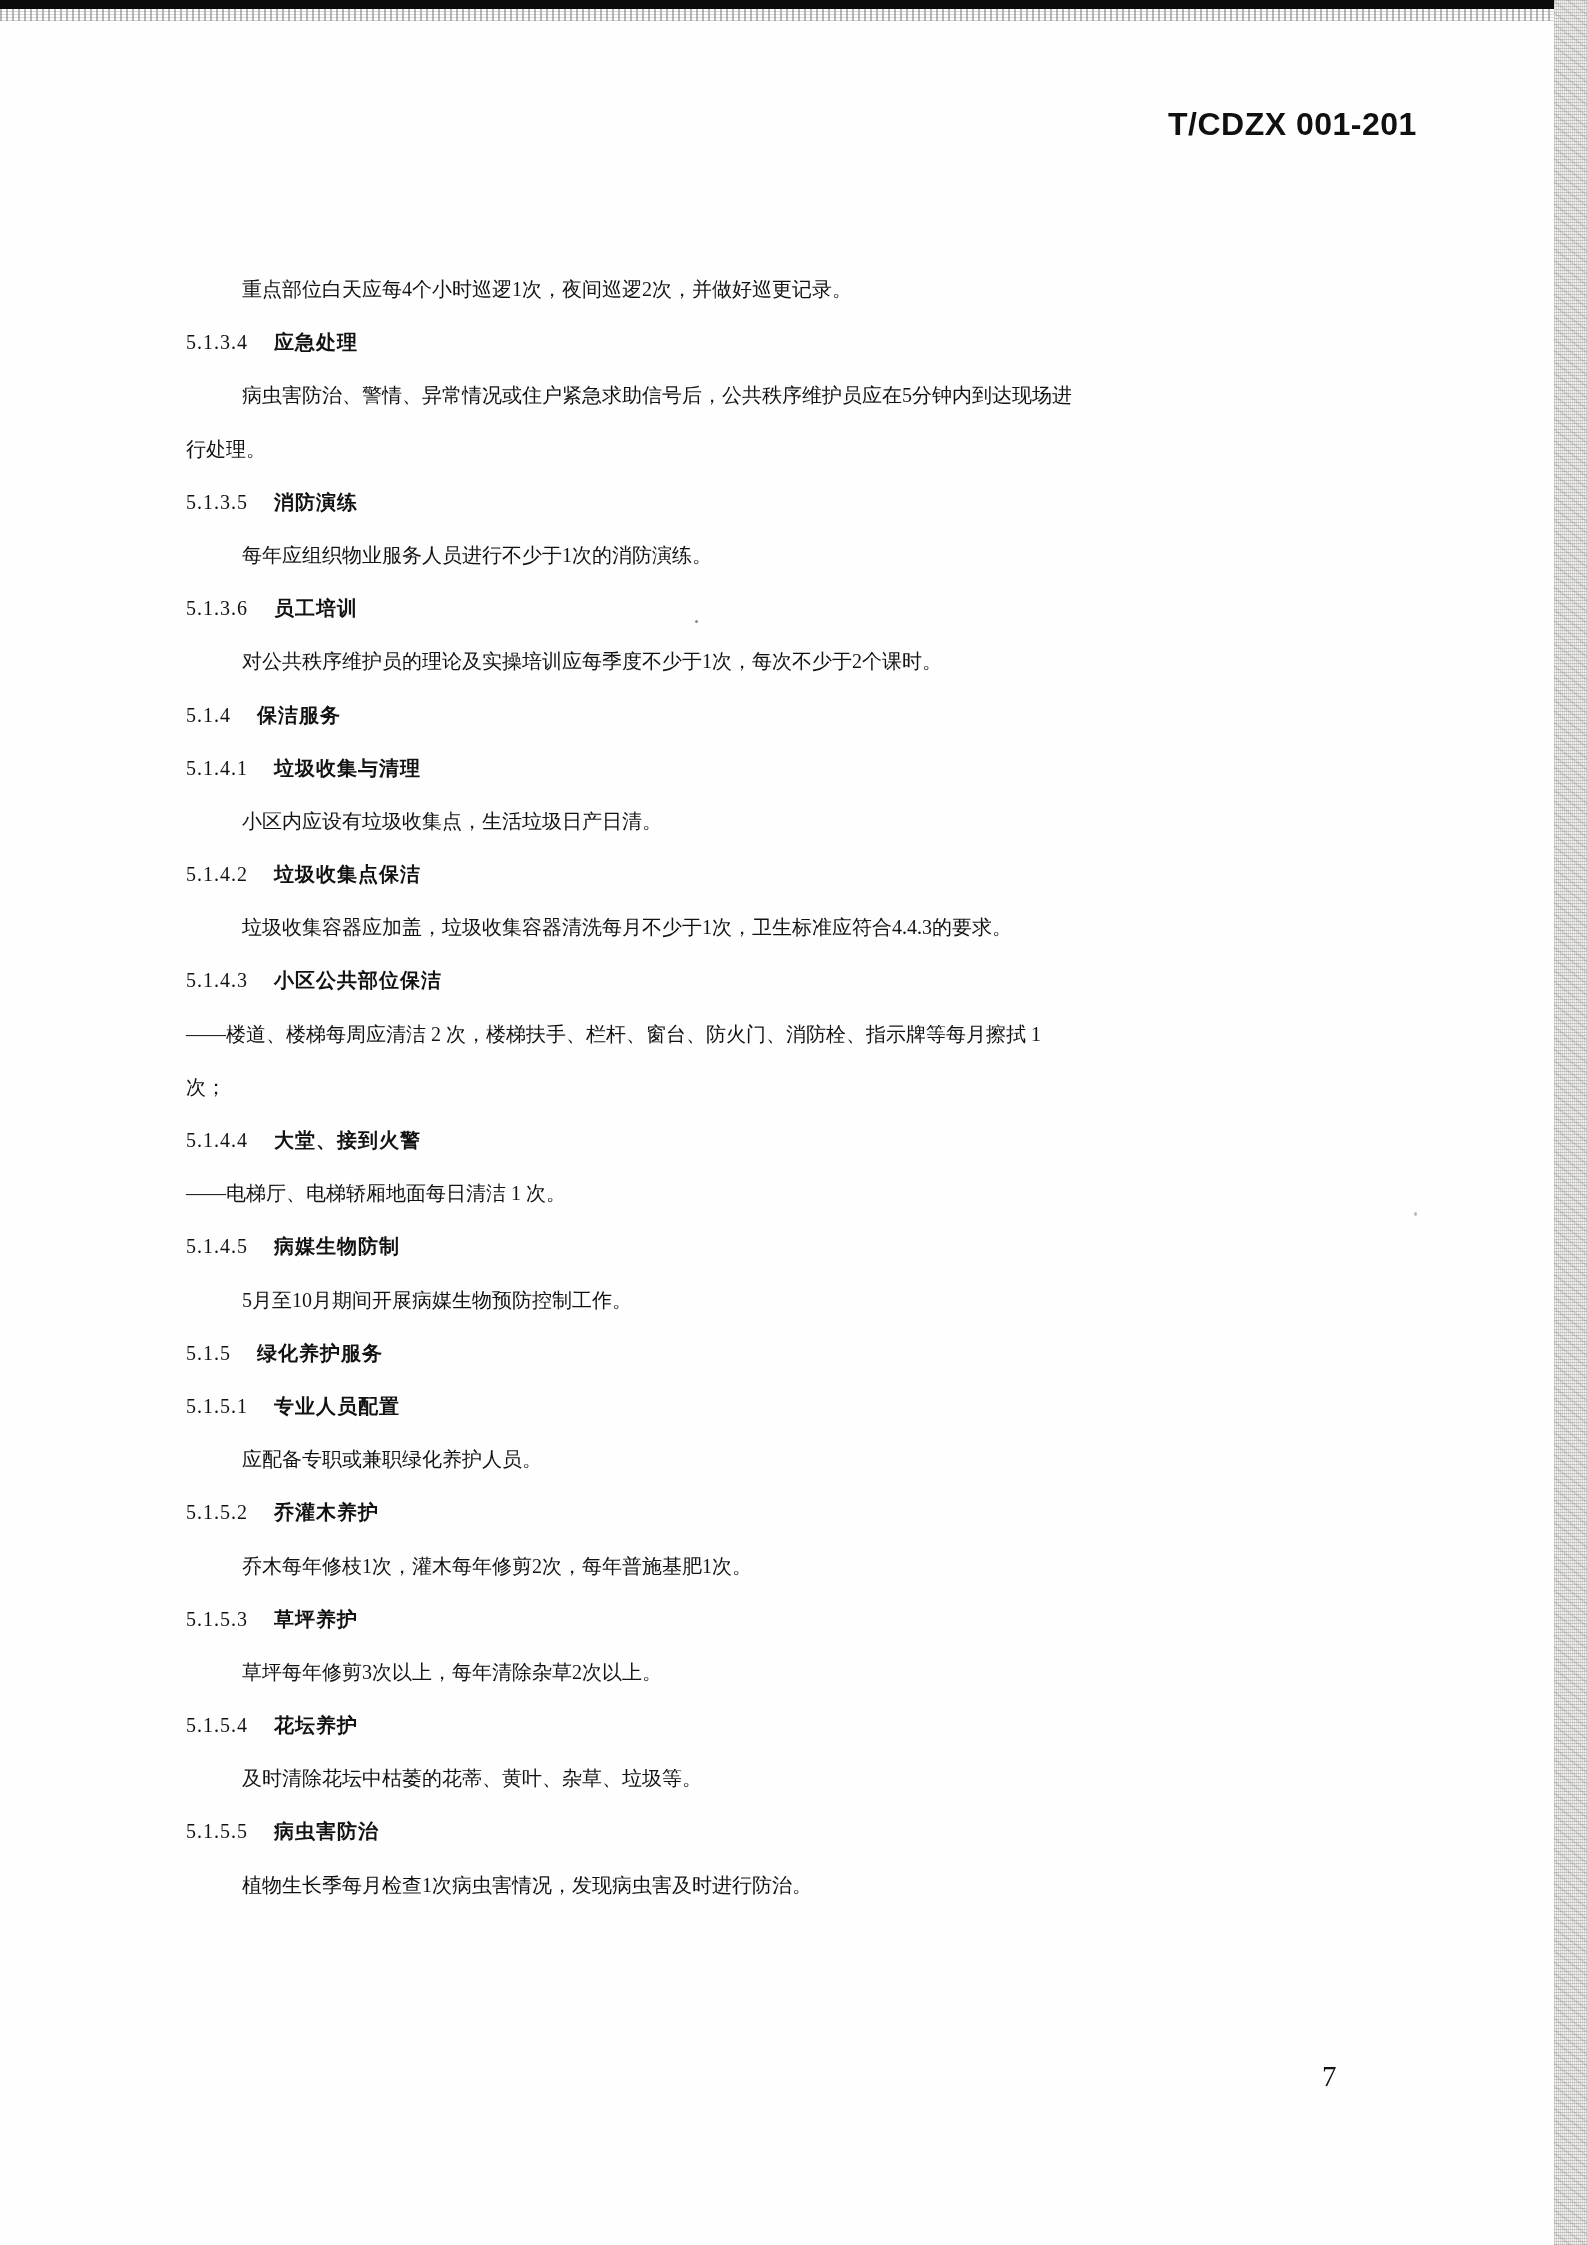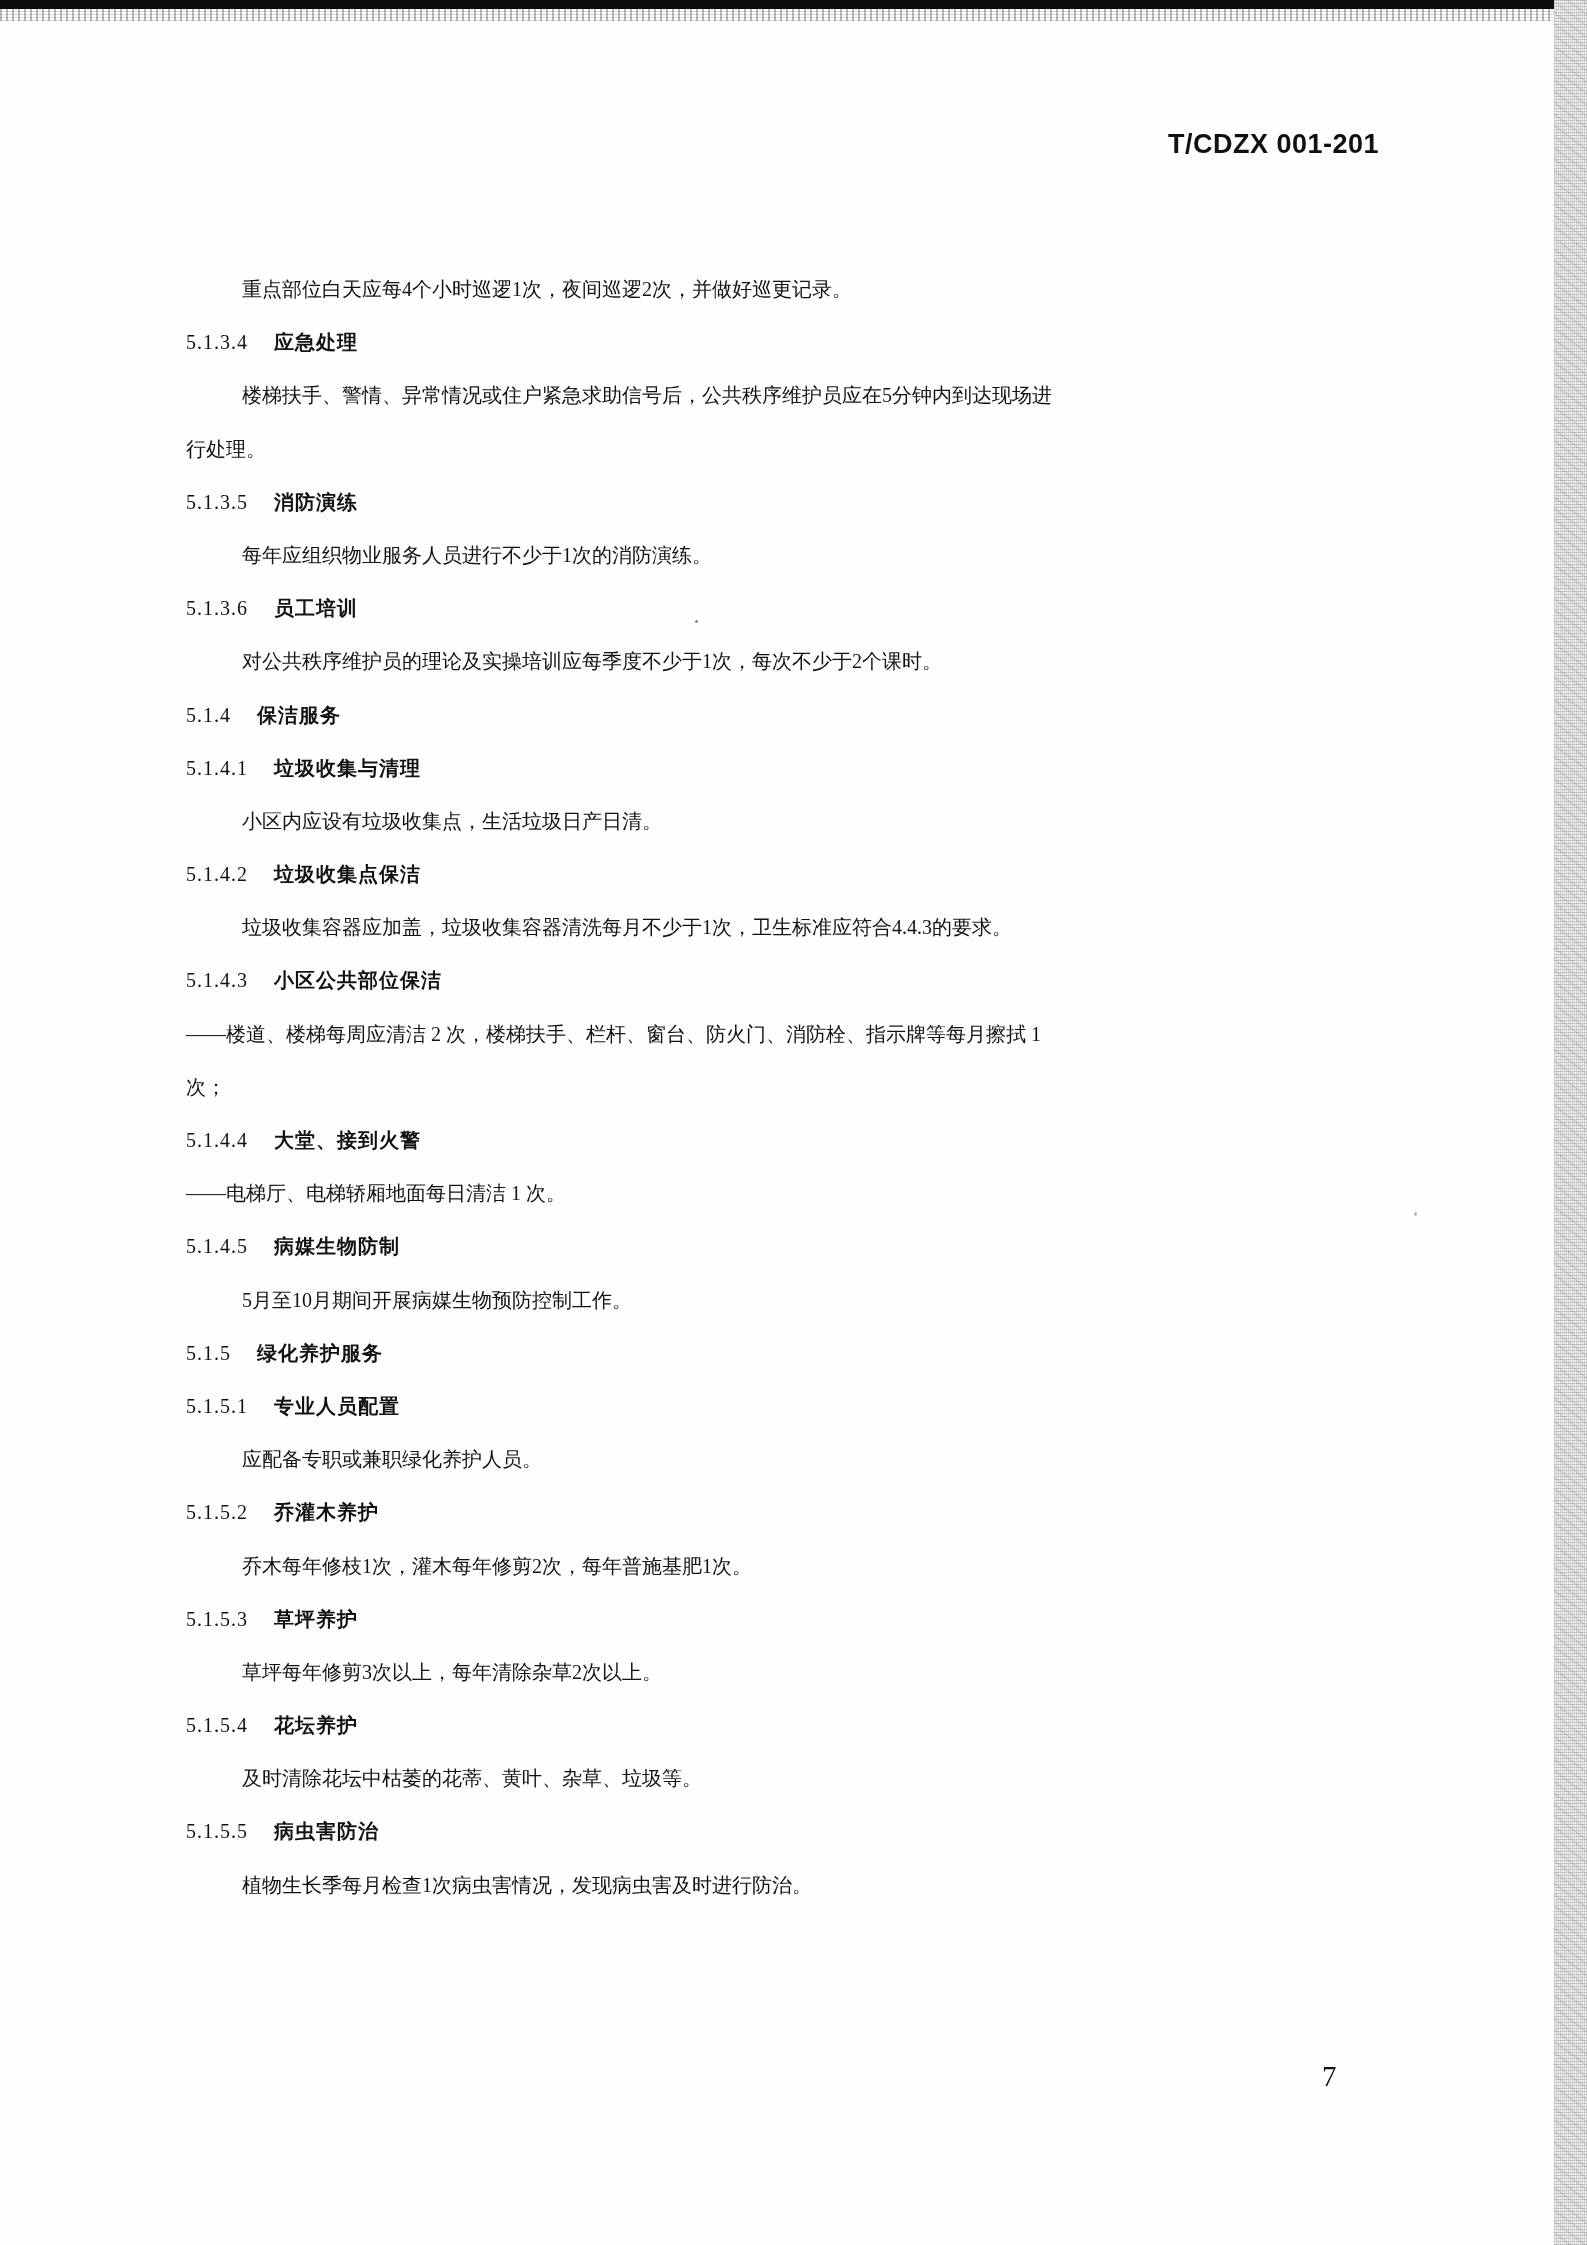"T/CDZX 001-201" .header-ref { font-size: 27px -> 32px; top: 129px -> 106px }
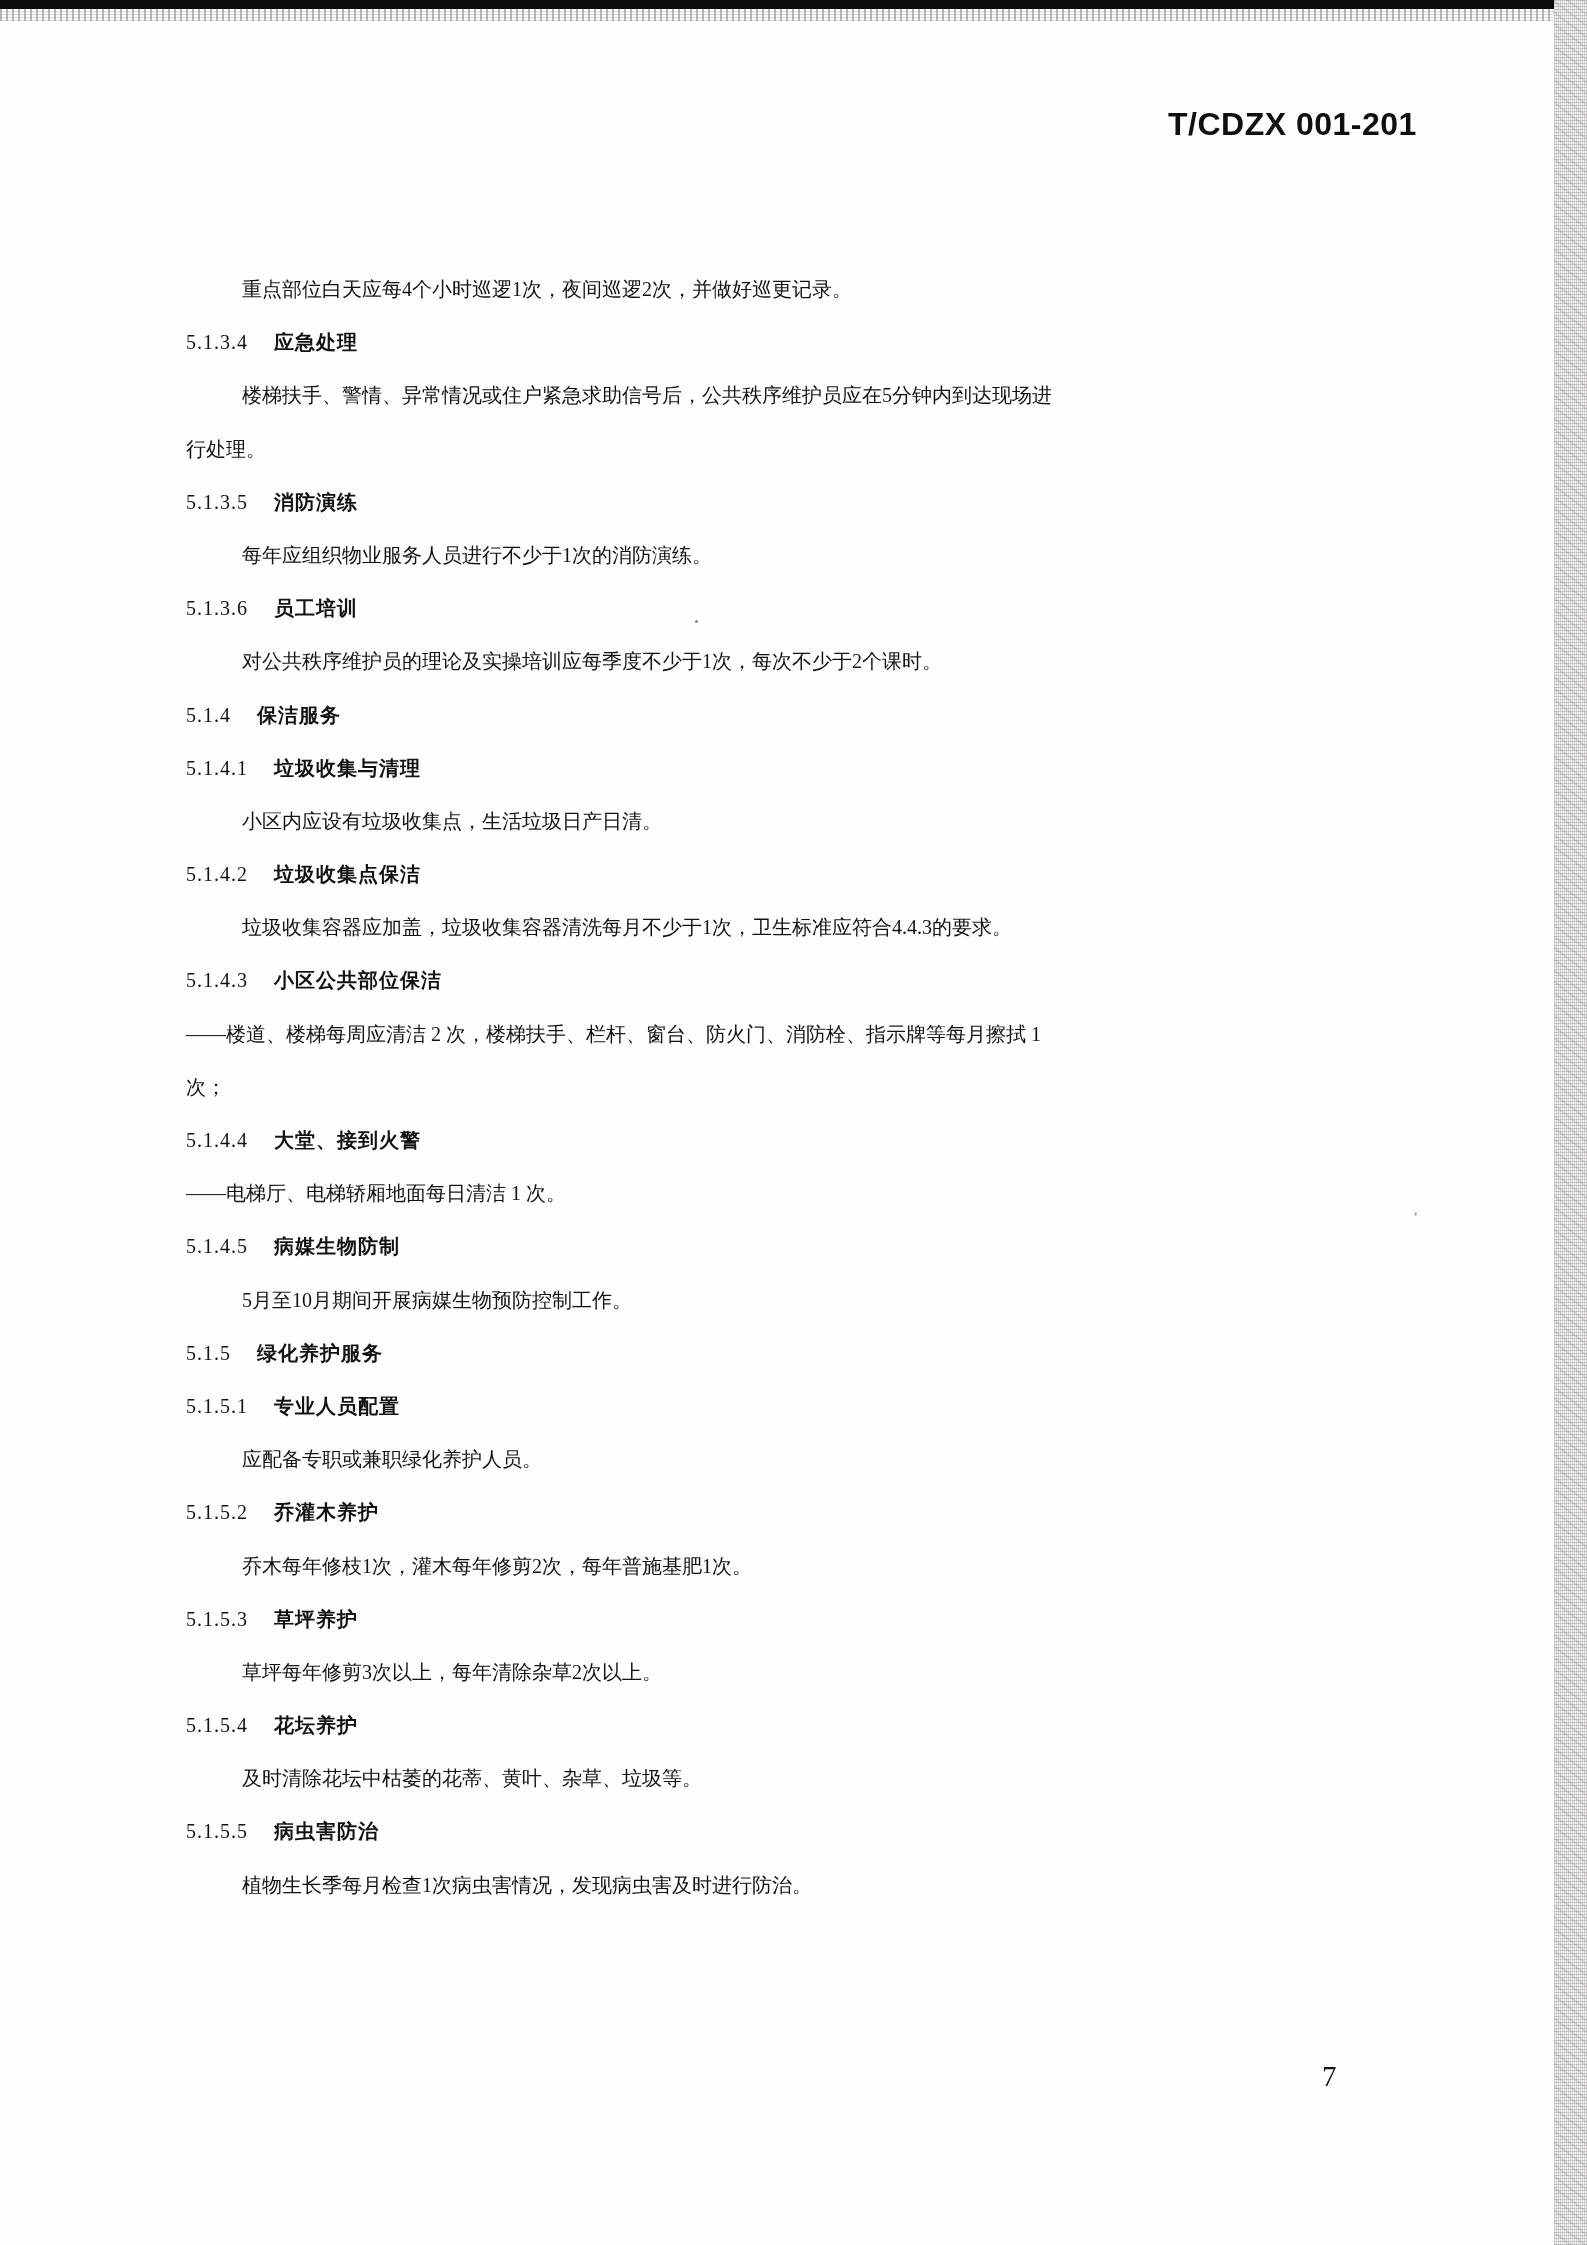"楼梯扶手、警情、异常情况或住户紧急求助信号后，公共秩序维护员应在5分钟内到达现场" div.line { text: 楼梯扶手 -> 病虫害防治 }
